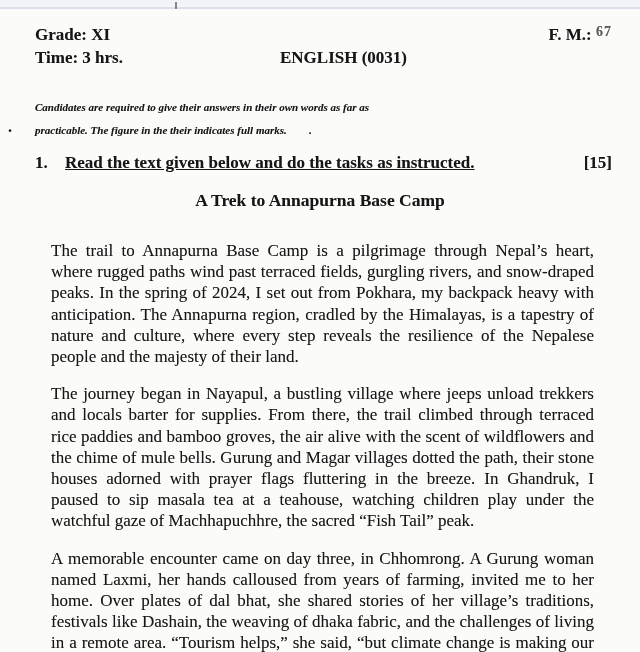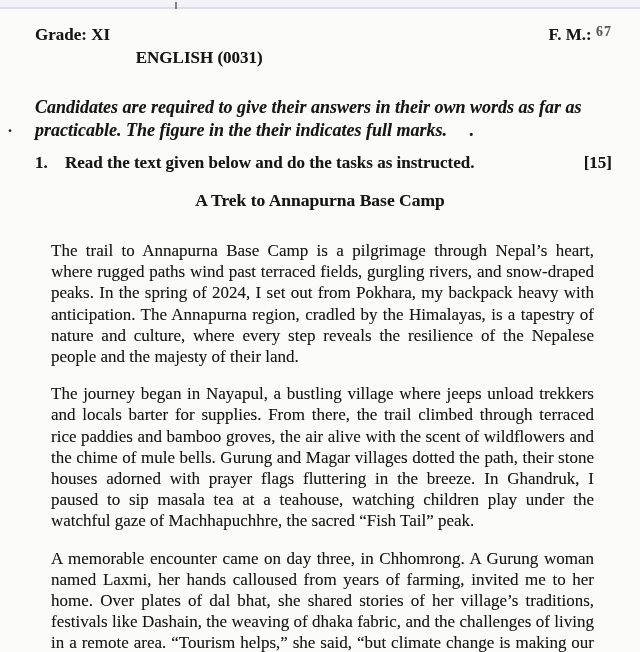"Time: 3 hrs." span { html: none -> <span>Time: 3 hrs.</span> }
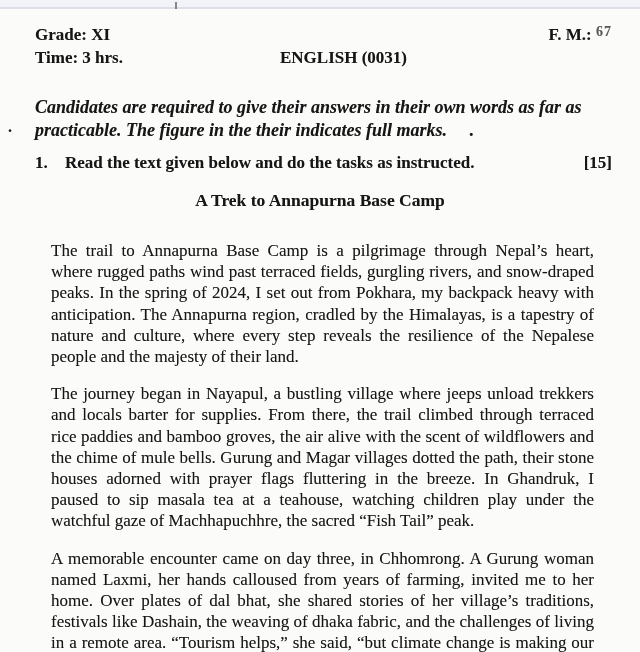"Candidates are required to give" .instructions { font-size: 18px -> 11px }
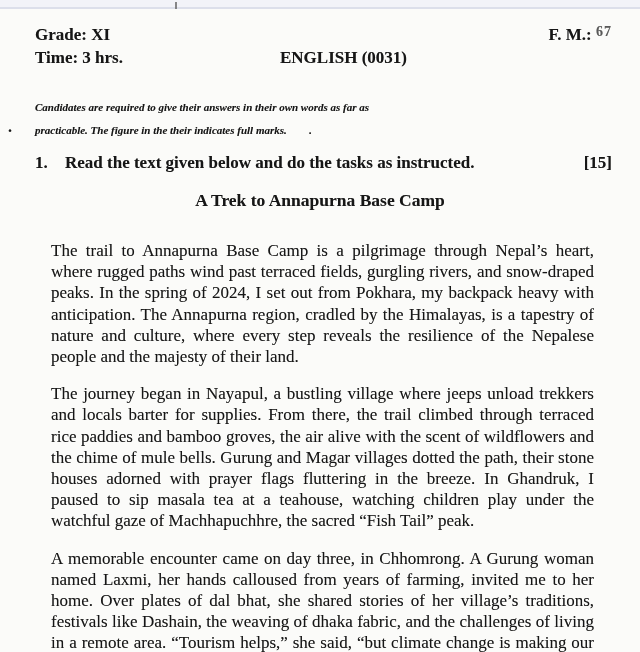"Read the text given below" .q-text { text-decoration: none -> underline }
